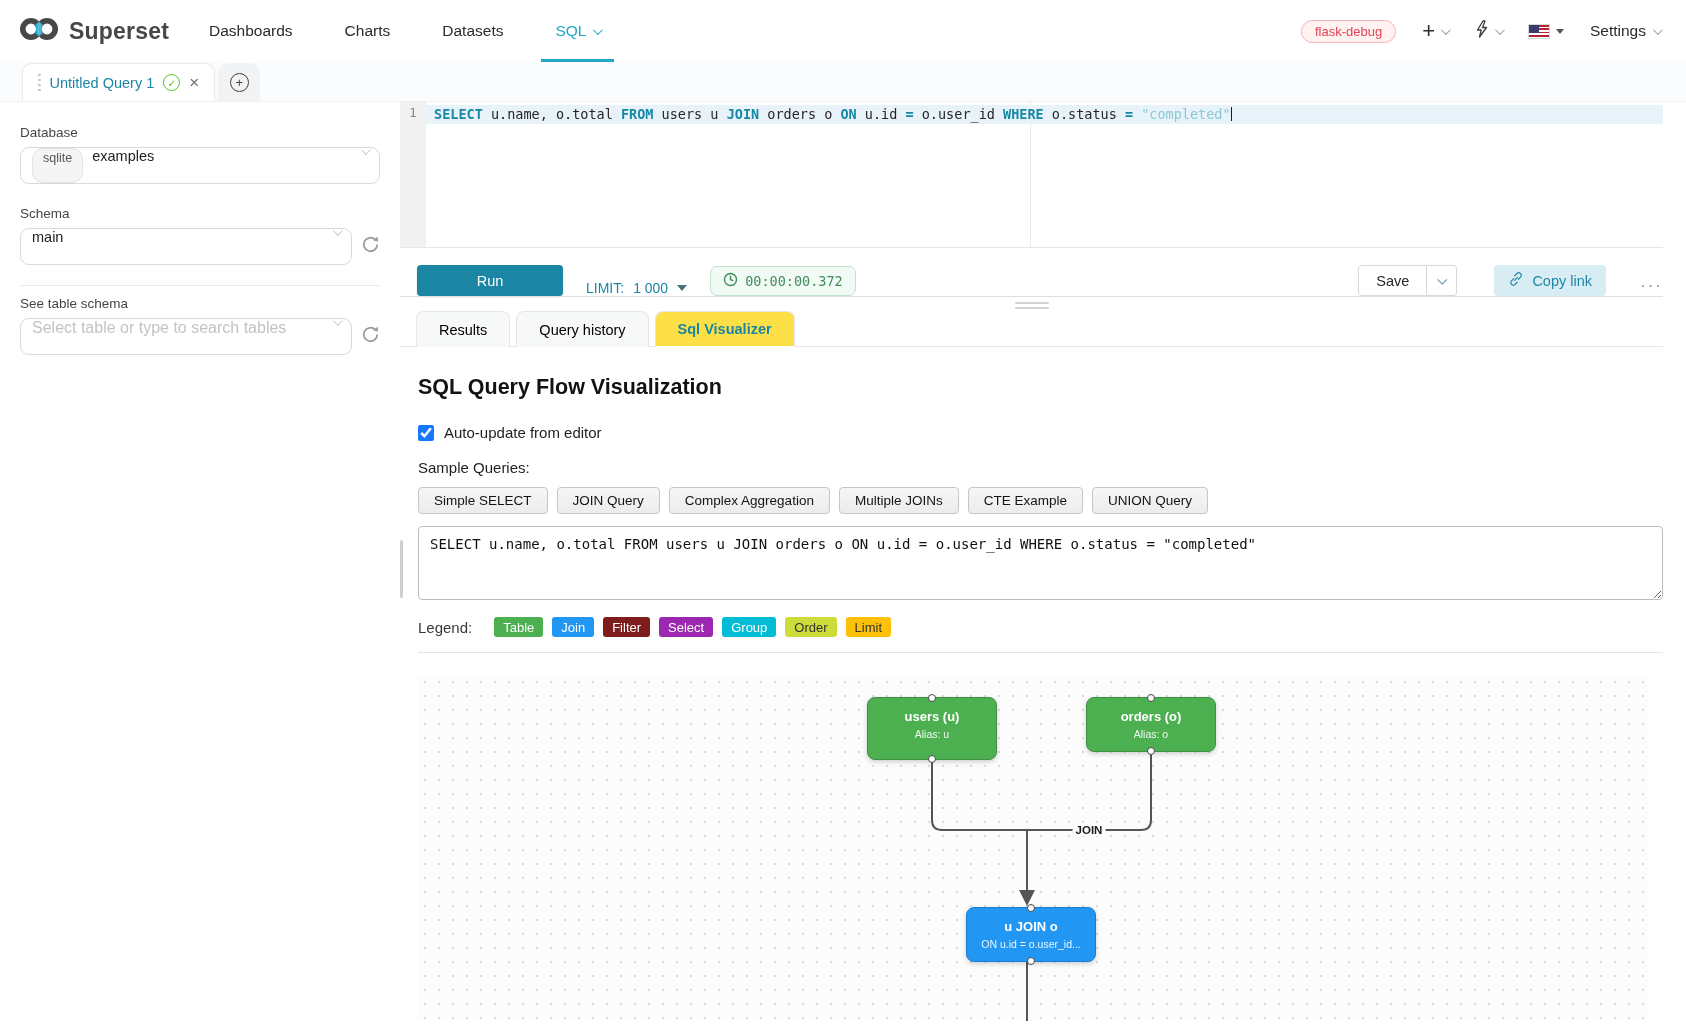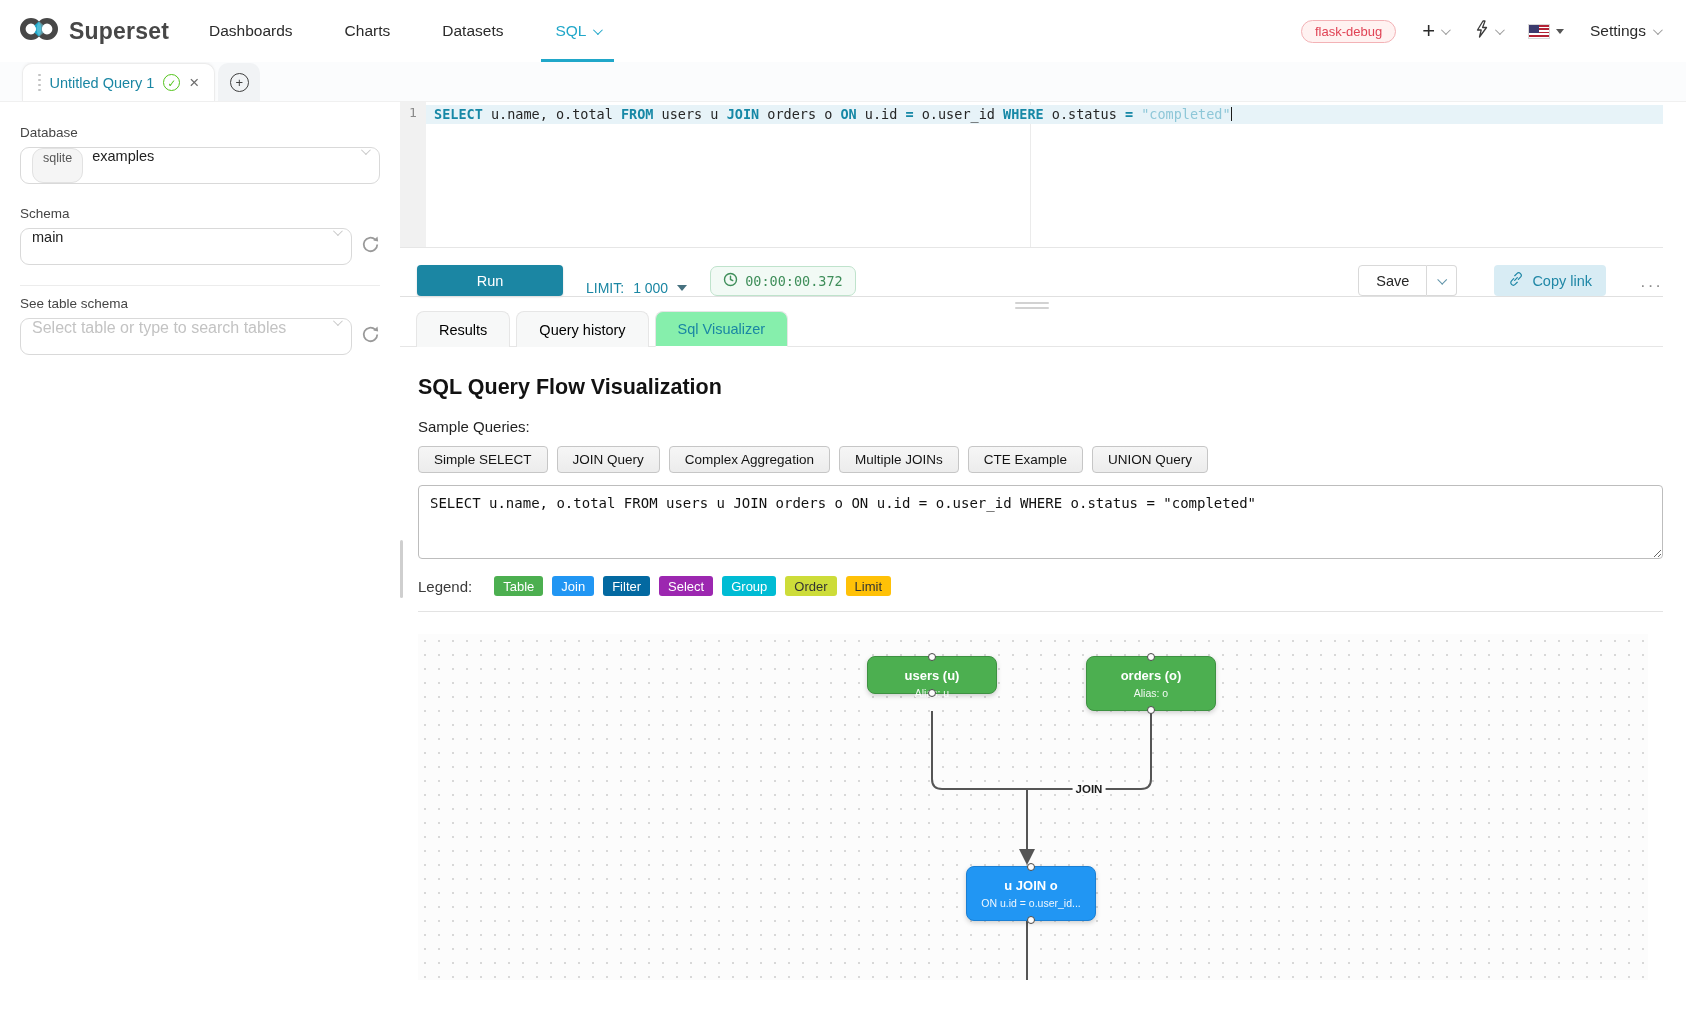"Sql Visualizer" .rtab.active { background: #86efac -> #fde047; font-weight: none -> bold }
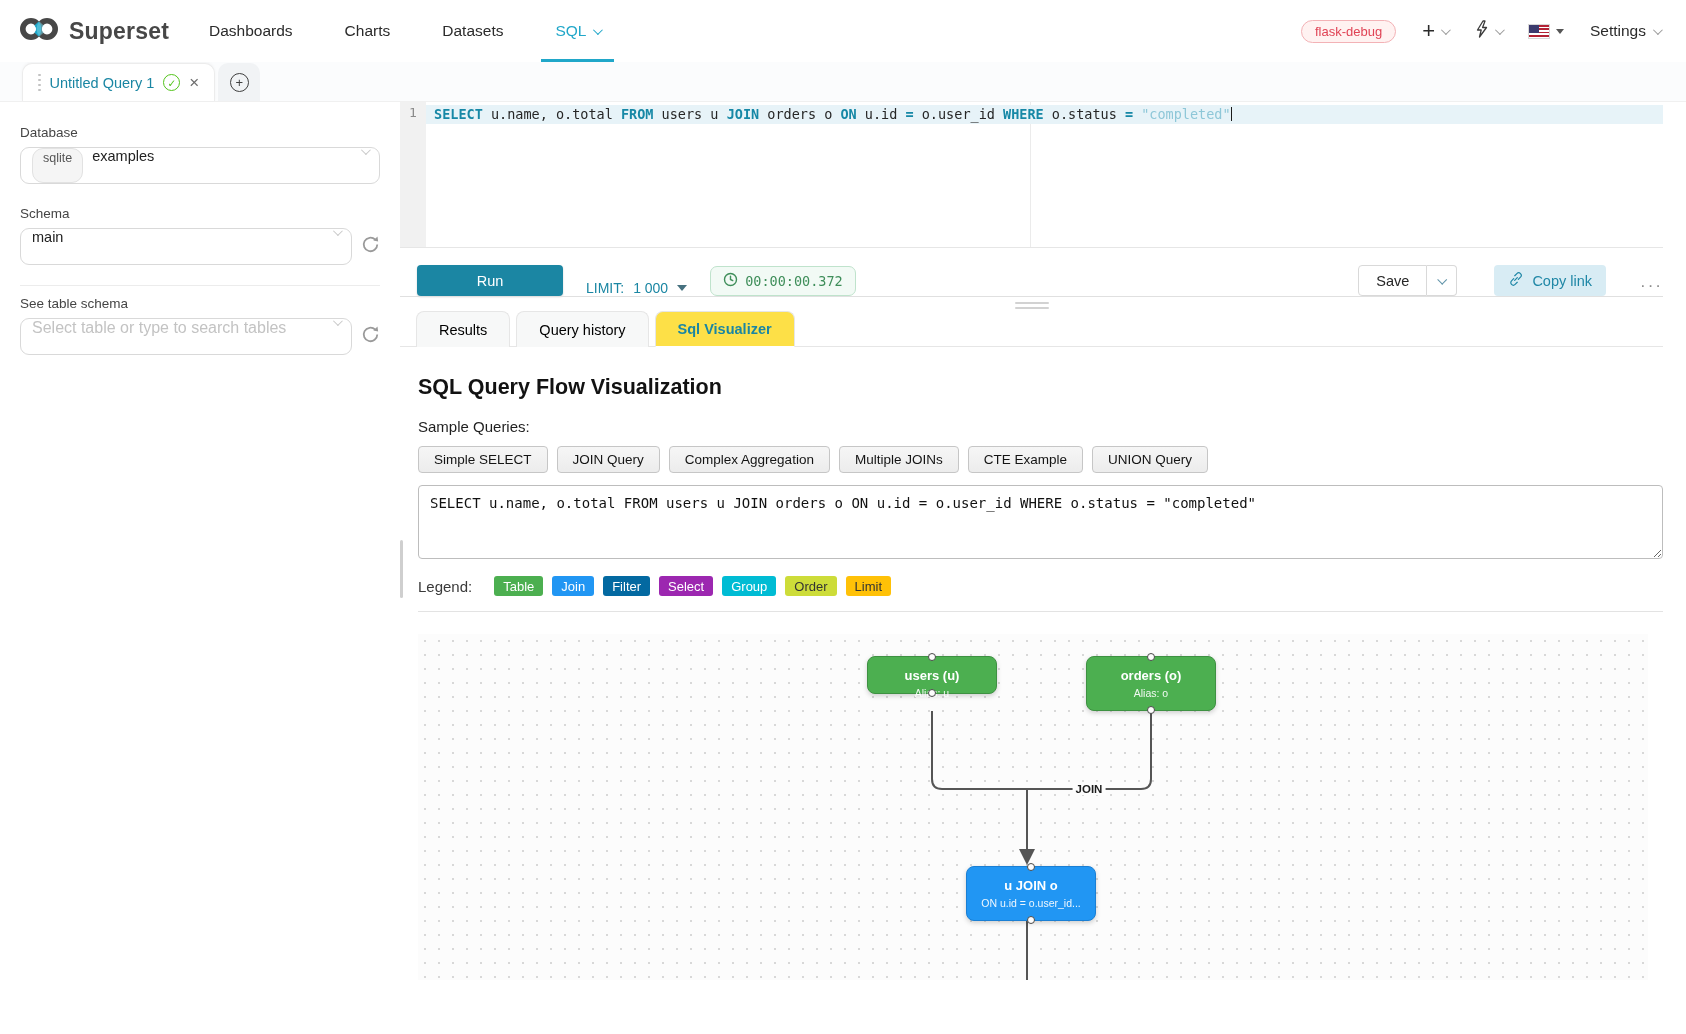"Auto-update from editor" div.auto-row { html: none -> <div> <input> <label>Auto-update from editor</label> </div> }
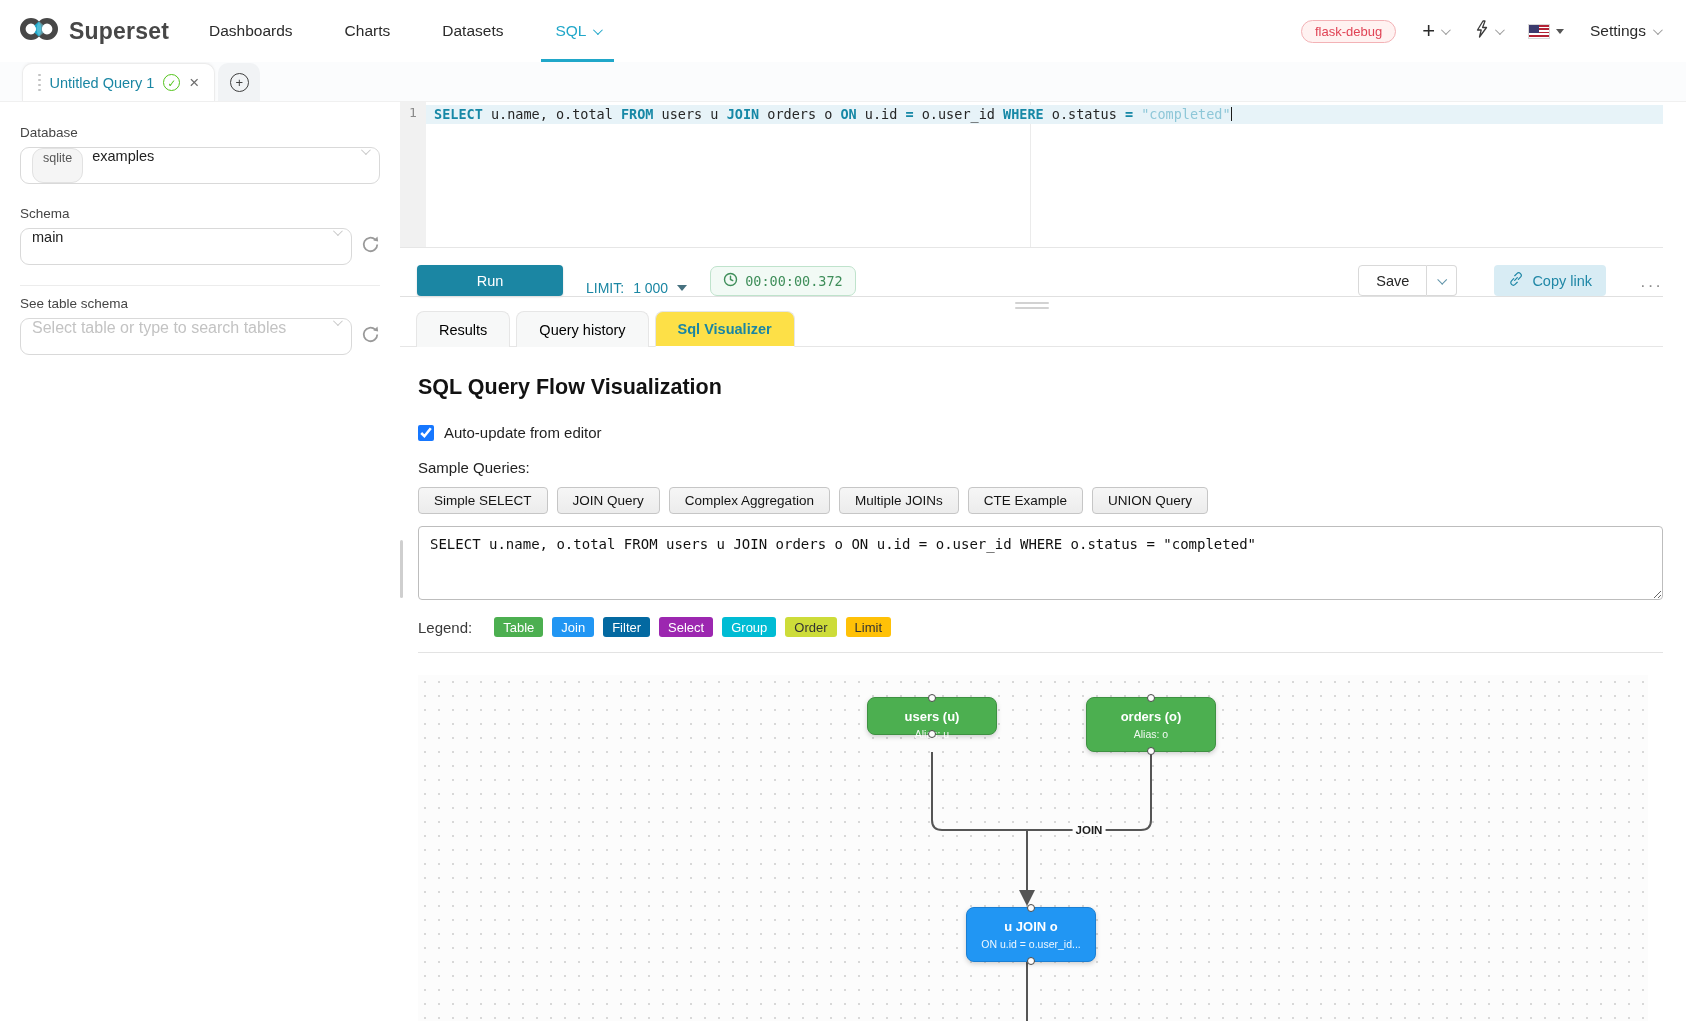"Filter" span.legend-chip { background: #0369a1 -> #7f1d1d }
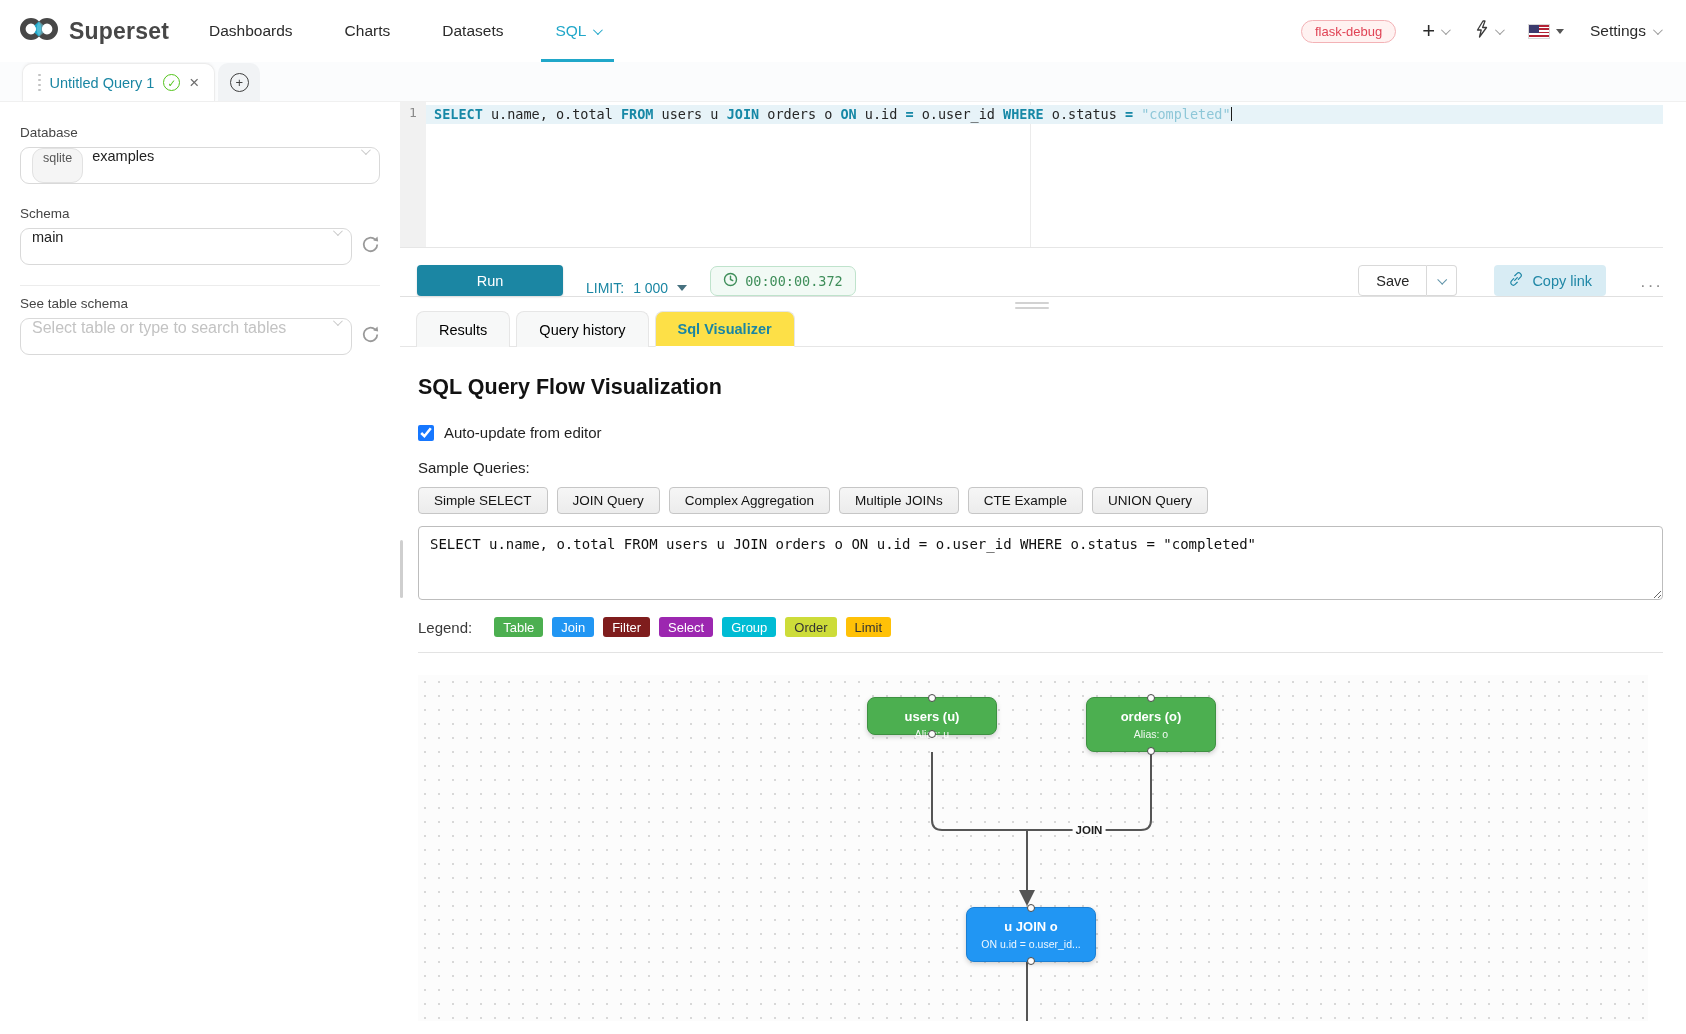"users (u)" div.flow-node { height: 38px -> 63px }
